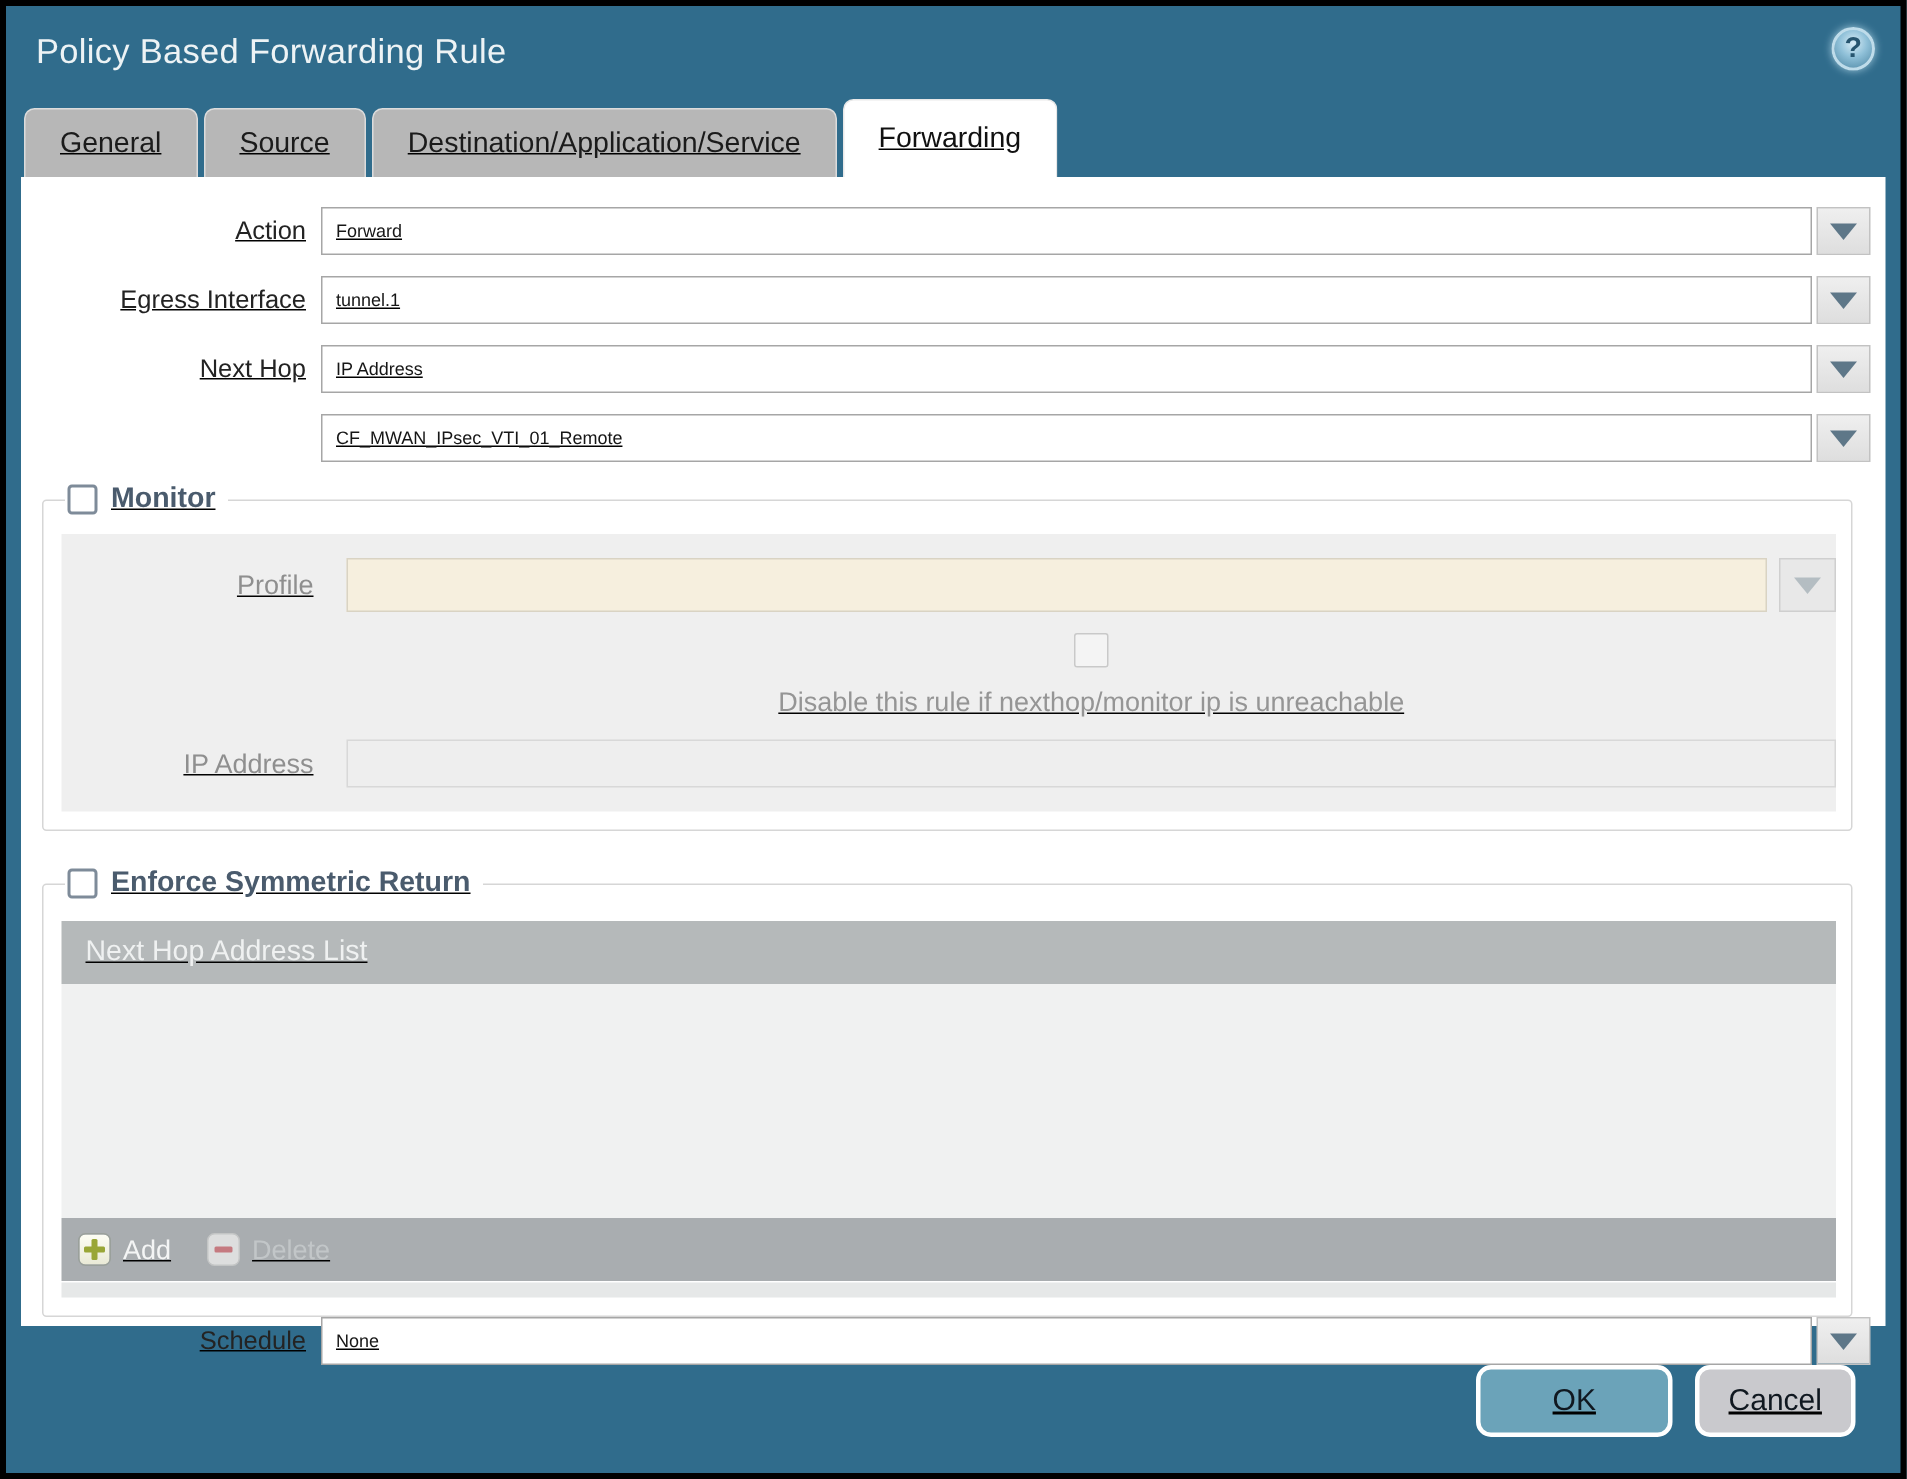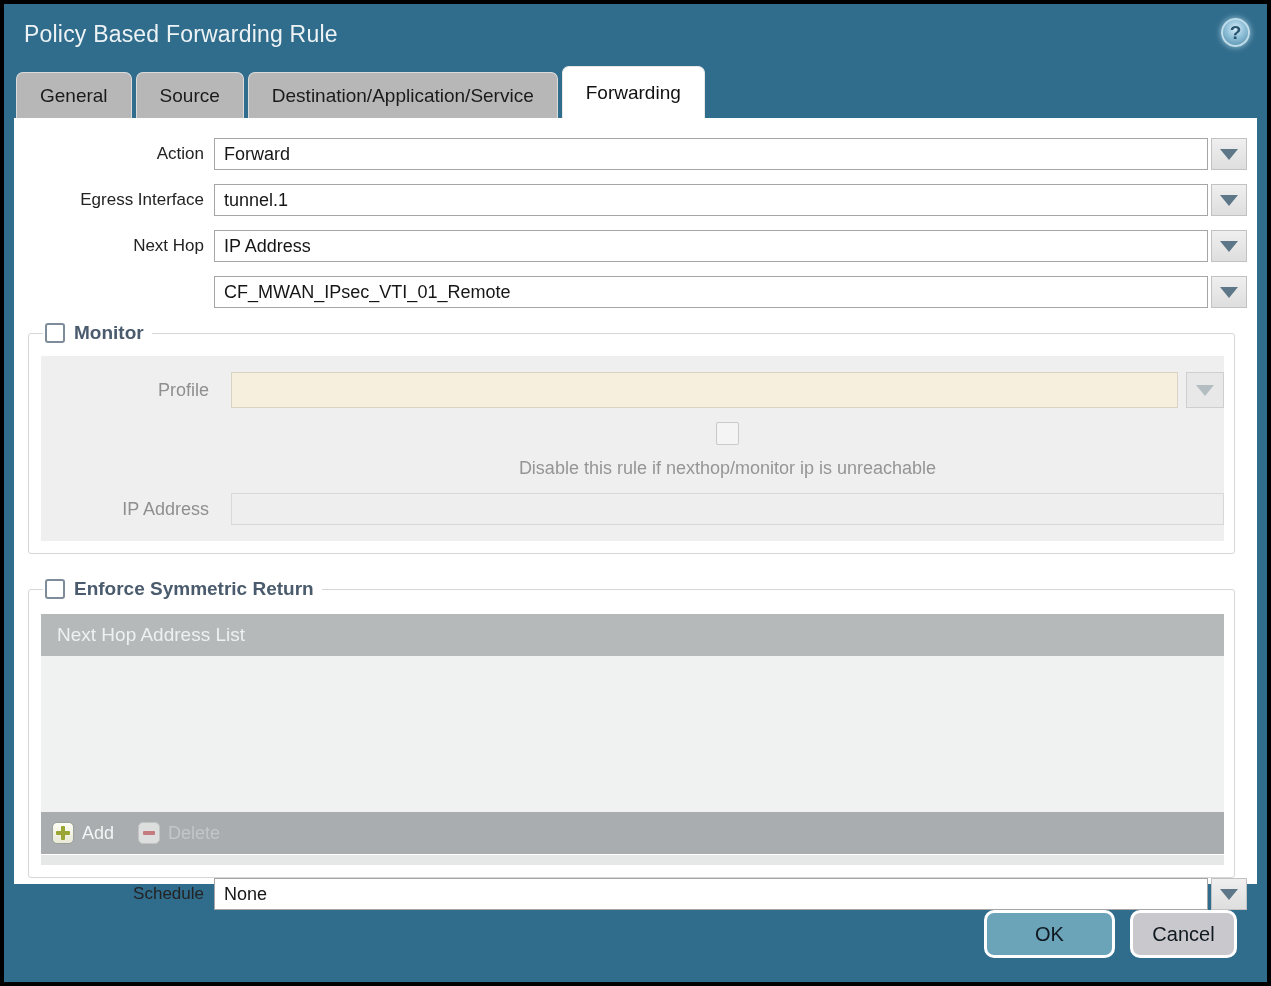"Policy Based Forwarding Rule" .window { text-decoration: none -> underline }
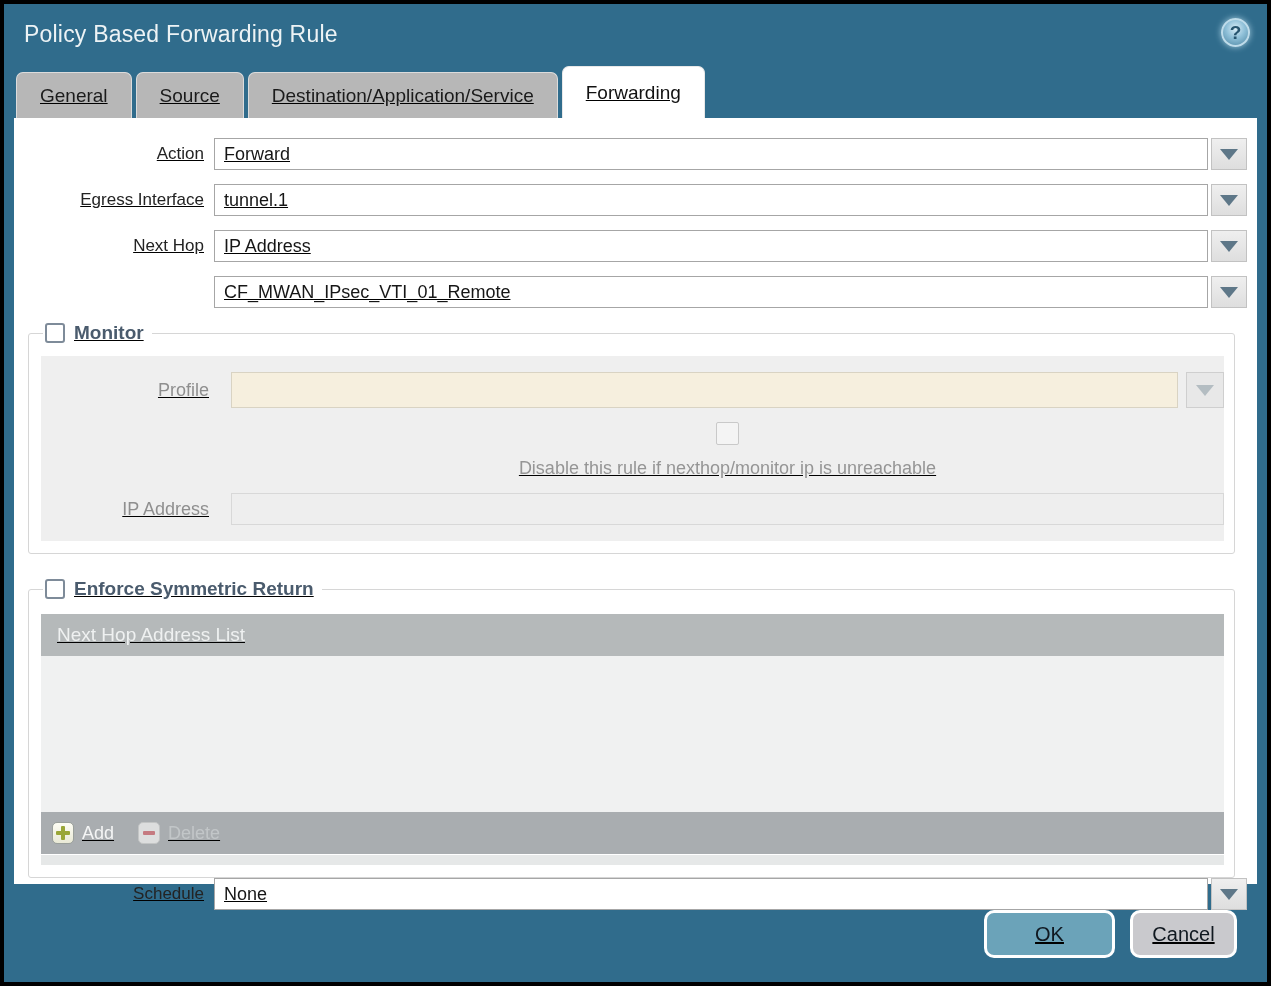"Forward" .combo-input { font-size: 18px -> 12px }
